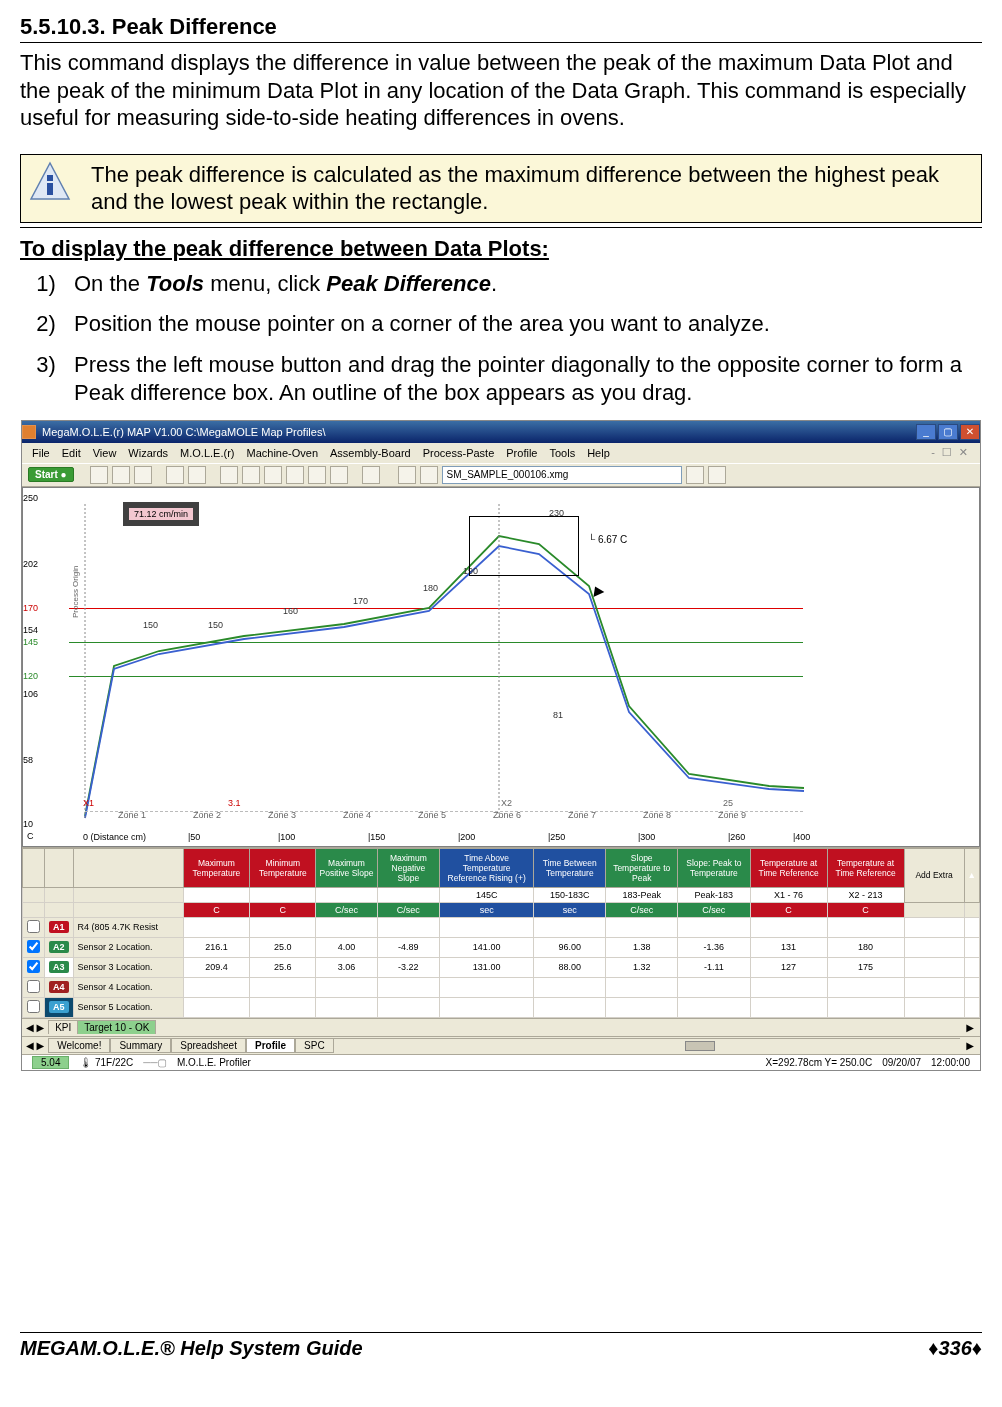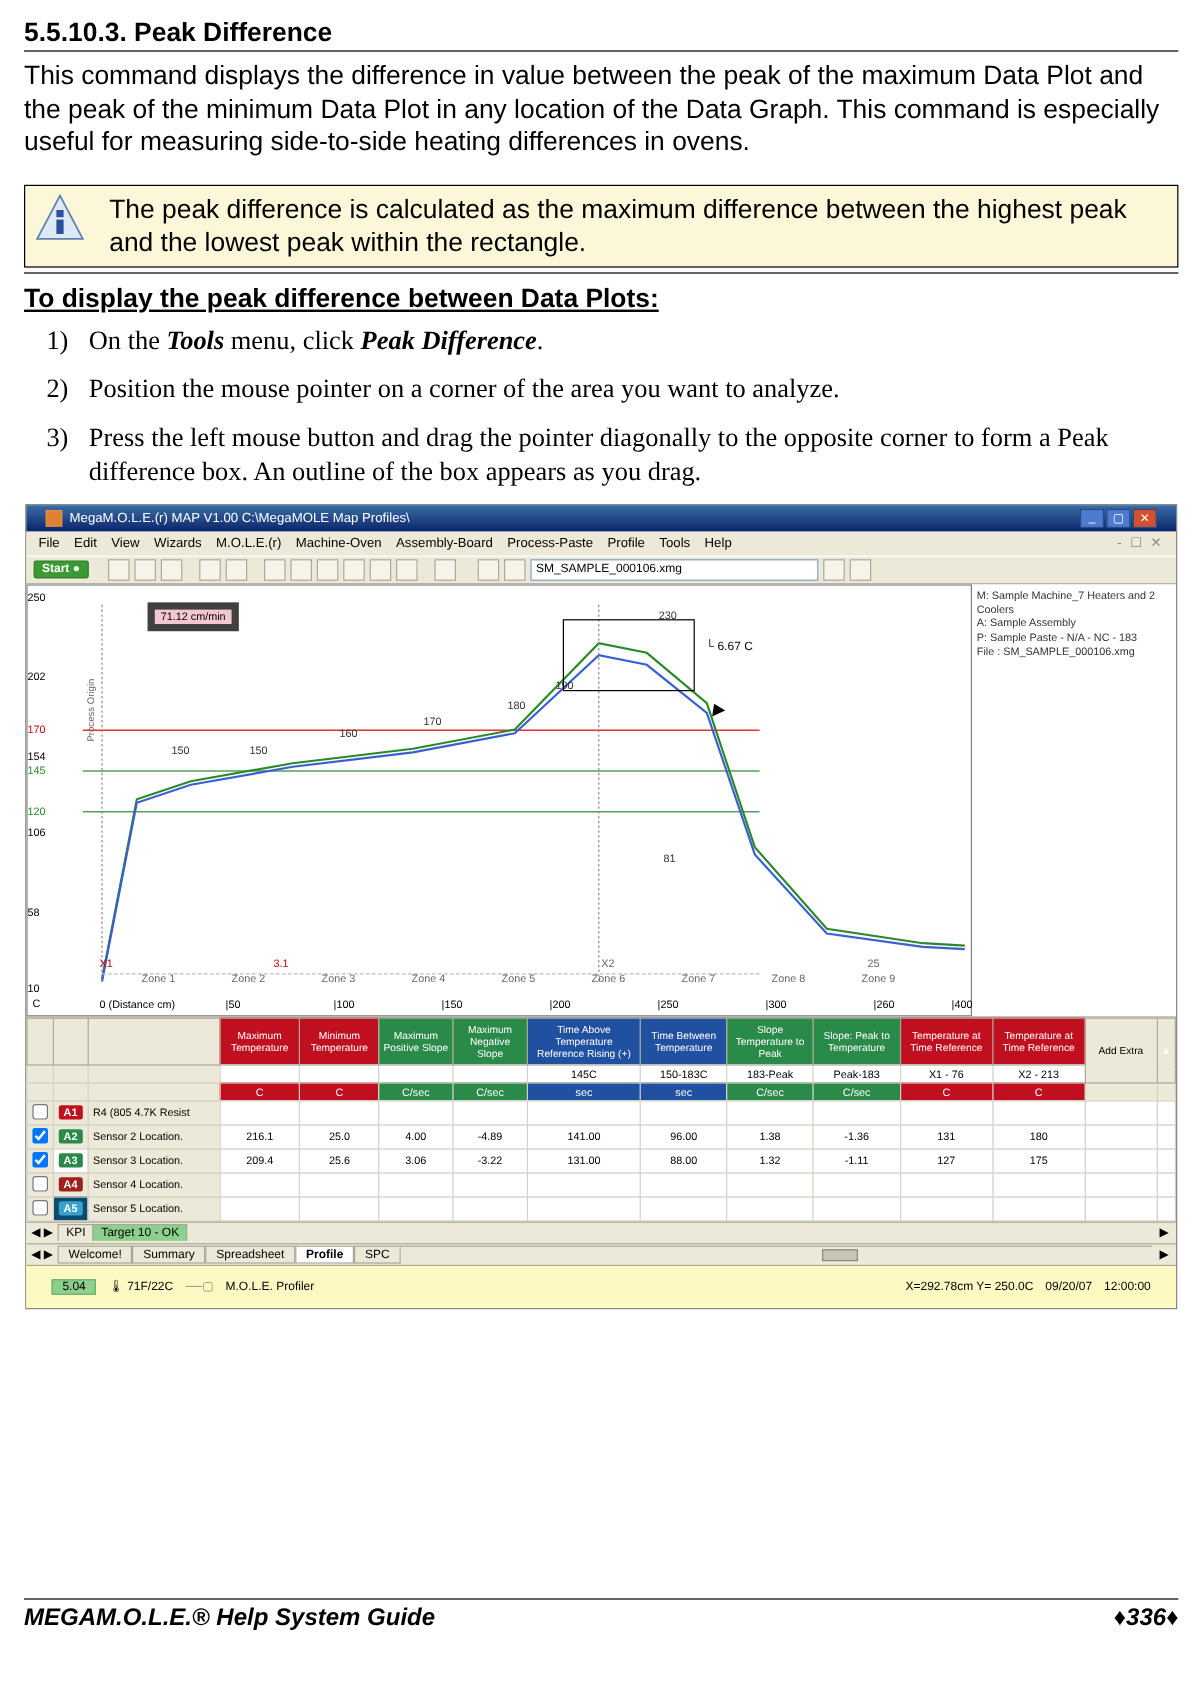"On the Tools menu, click" .steps { font-family: Liberation Serif, serif -> none }
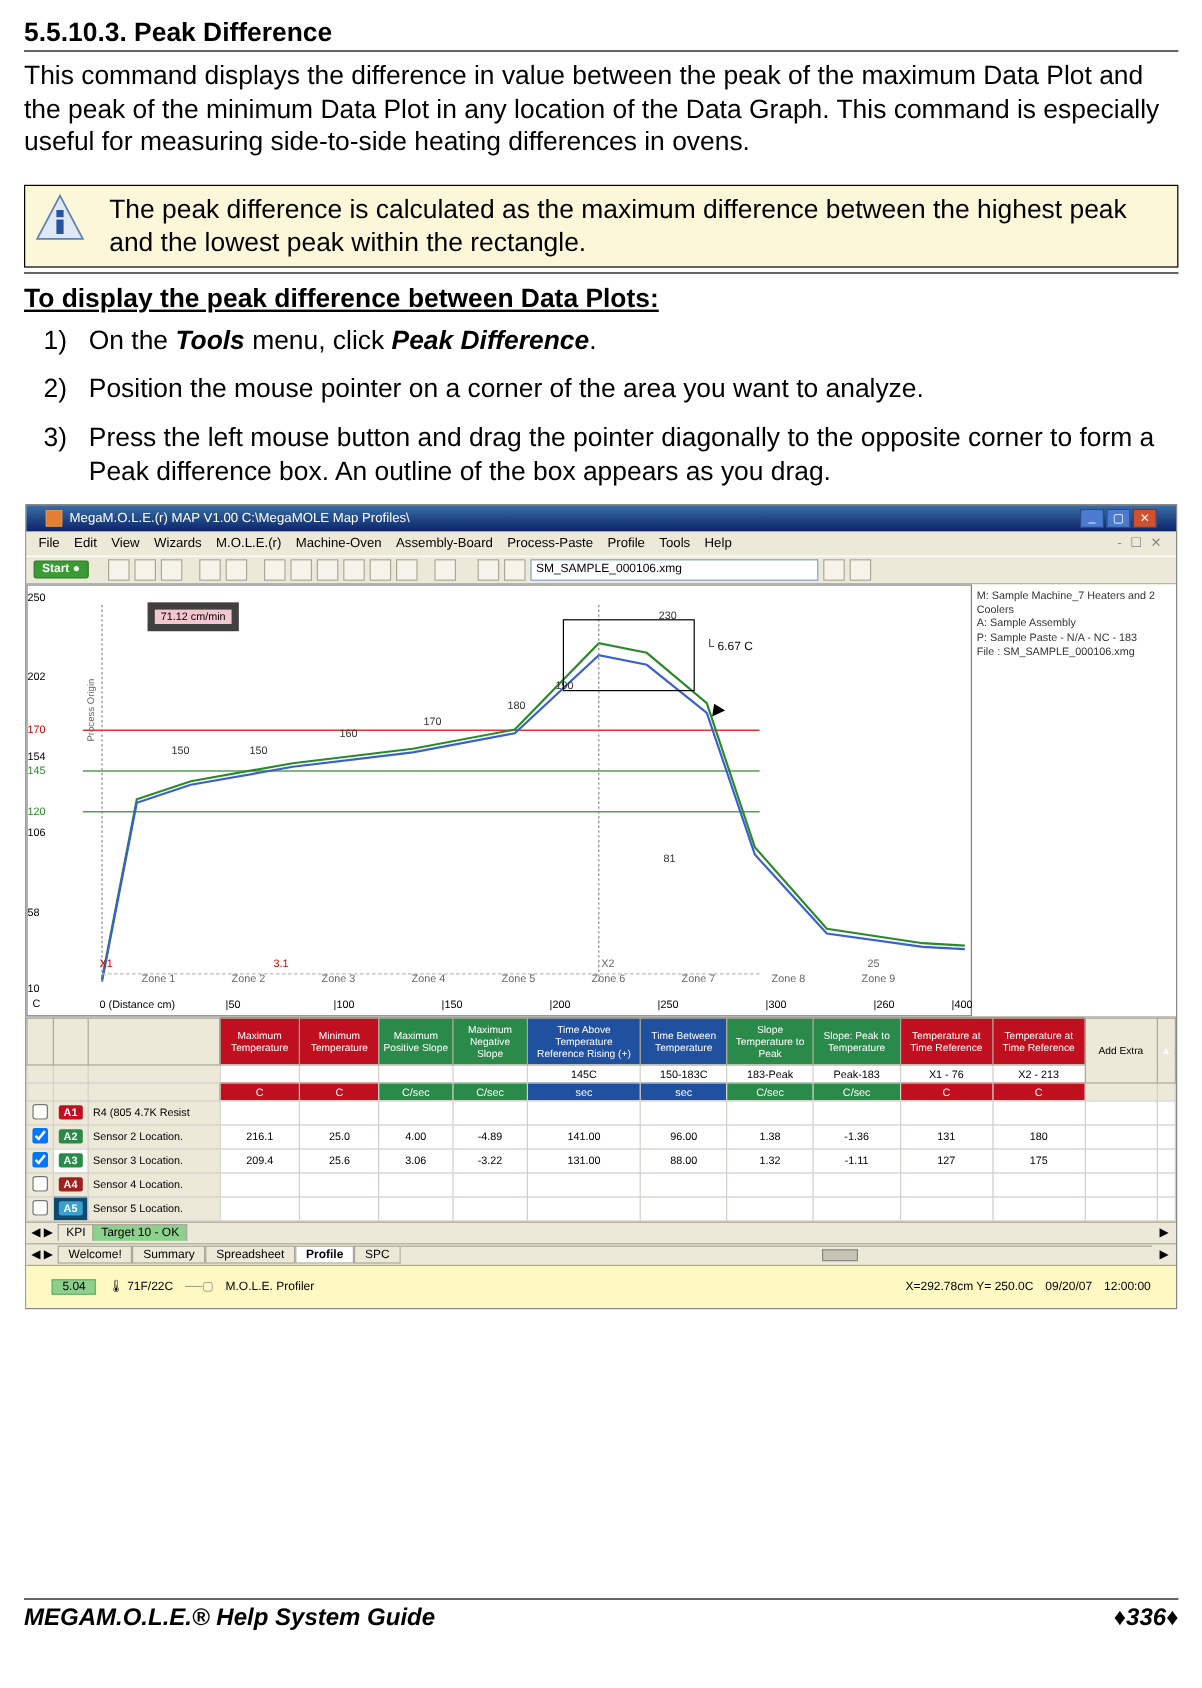"MegaM.O.L.E.(r) MAP V1.00 C:\MegaMOLE" .titlebar { padding: 0 16px -> 0 0 }
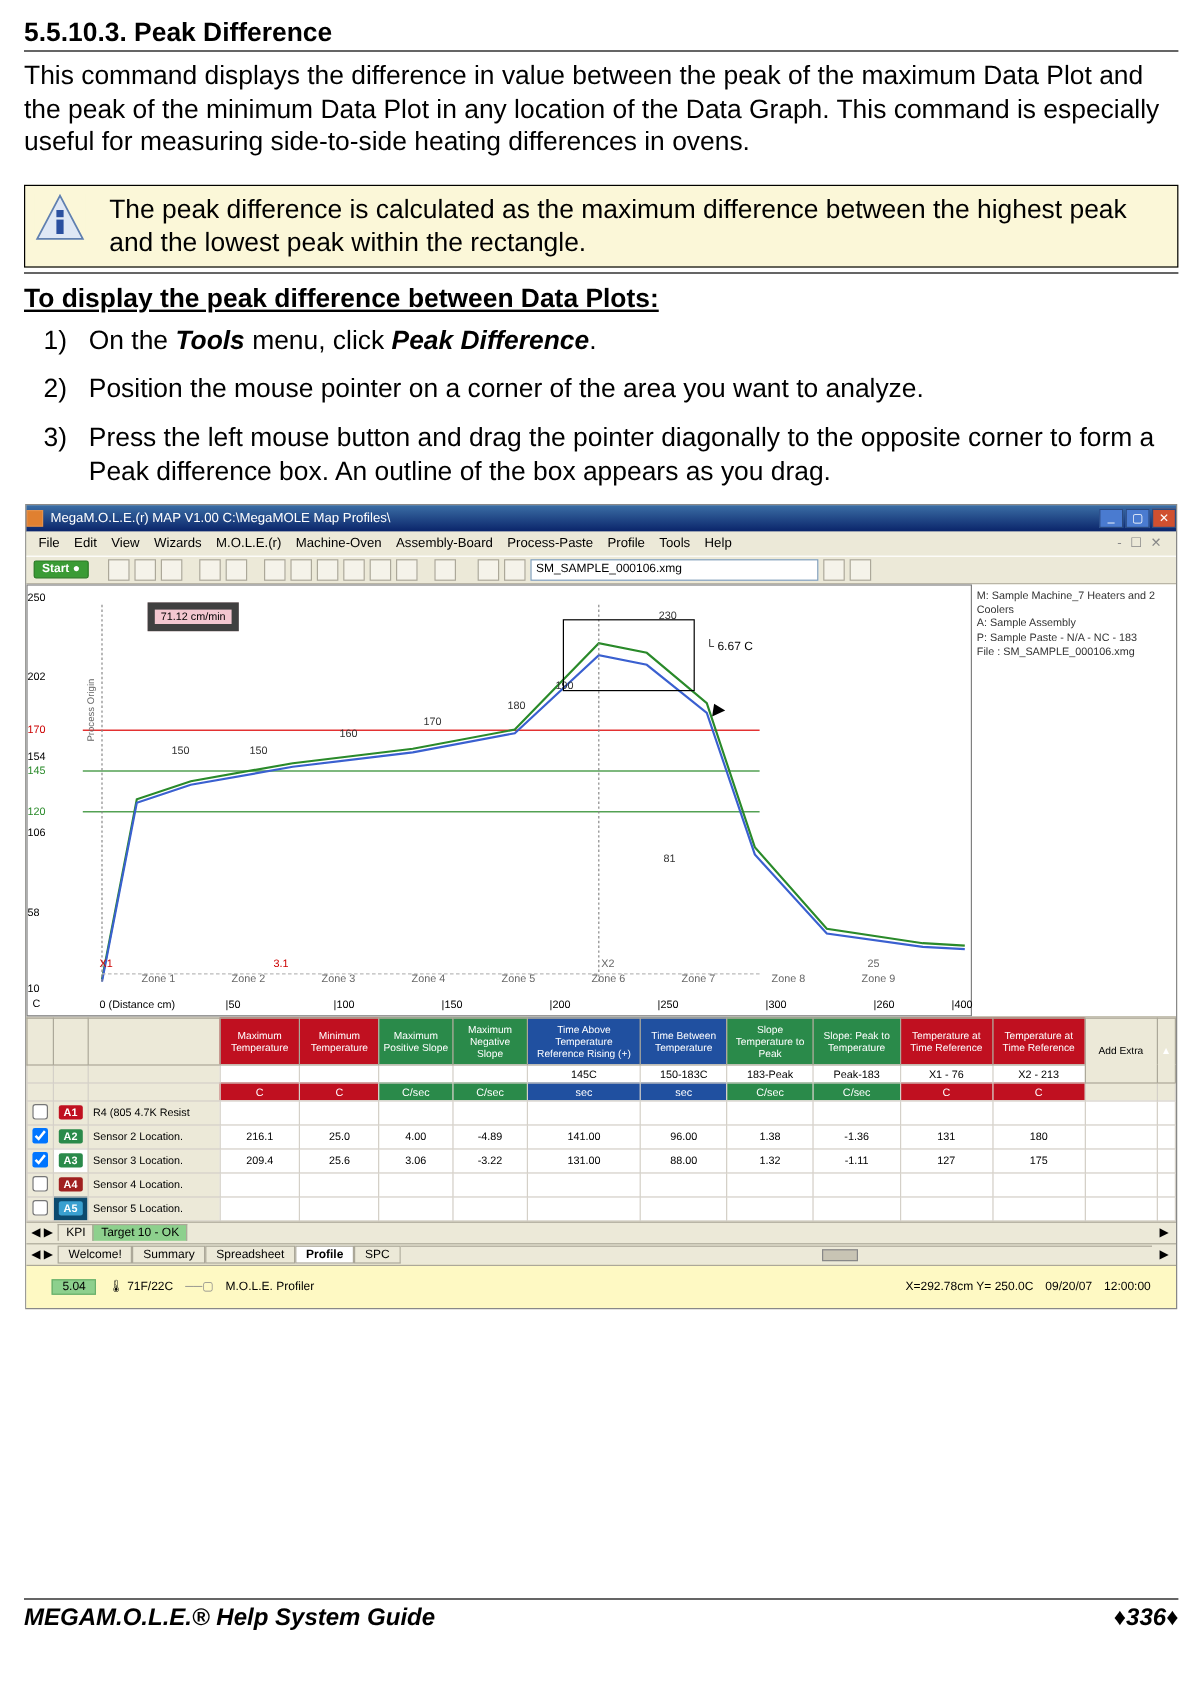"M: Sample Machine_7 Heaters and" div.side-info { html: <div> <div>M: Sample Machine_7 Heaters and 2 Coolers</div> <div>A: Sample Assembly</div> <div>P: Sample Paste - N/A - NC - 183</div> <div>File : SM_SAMPLE_000106.xmg</div> </div> -> none }
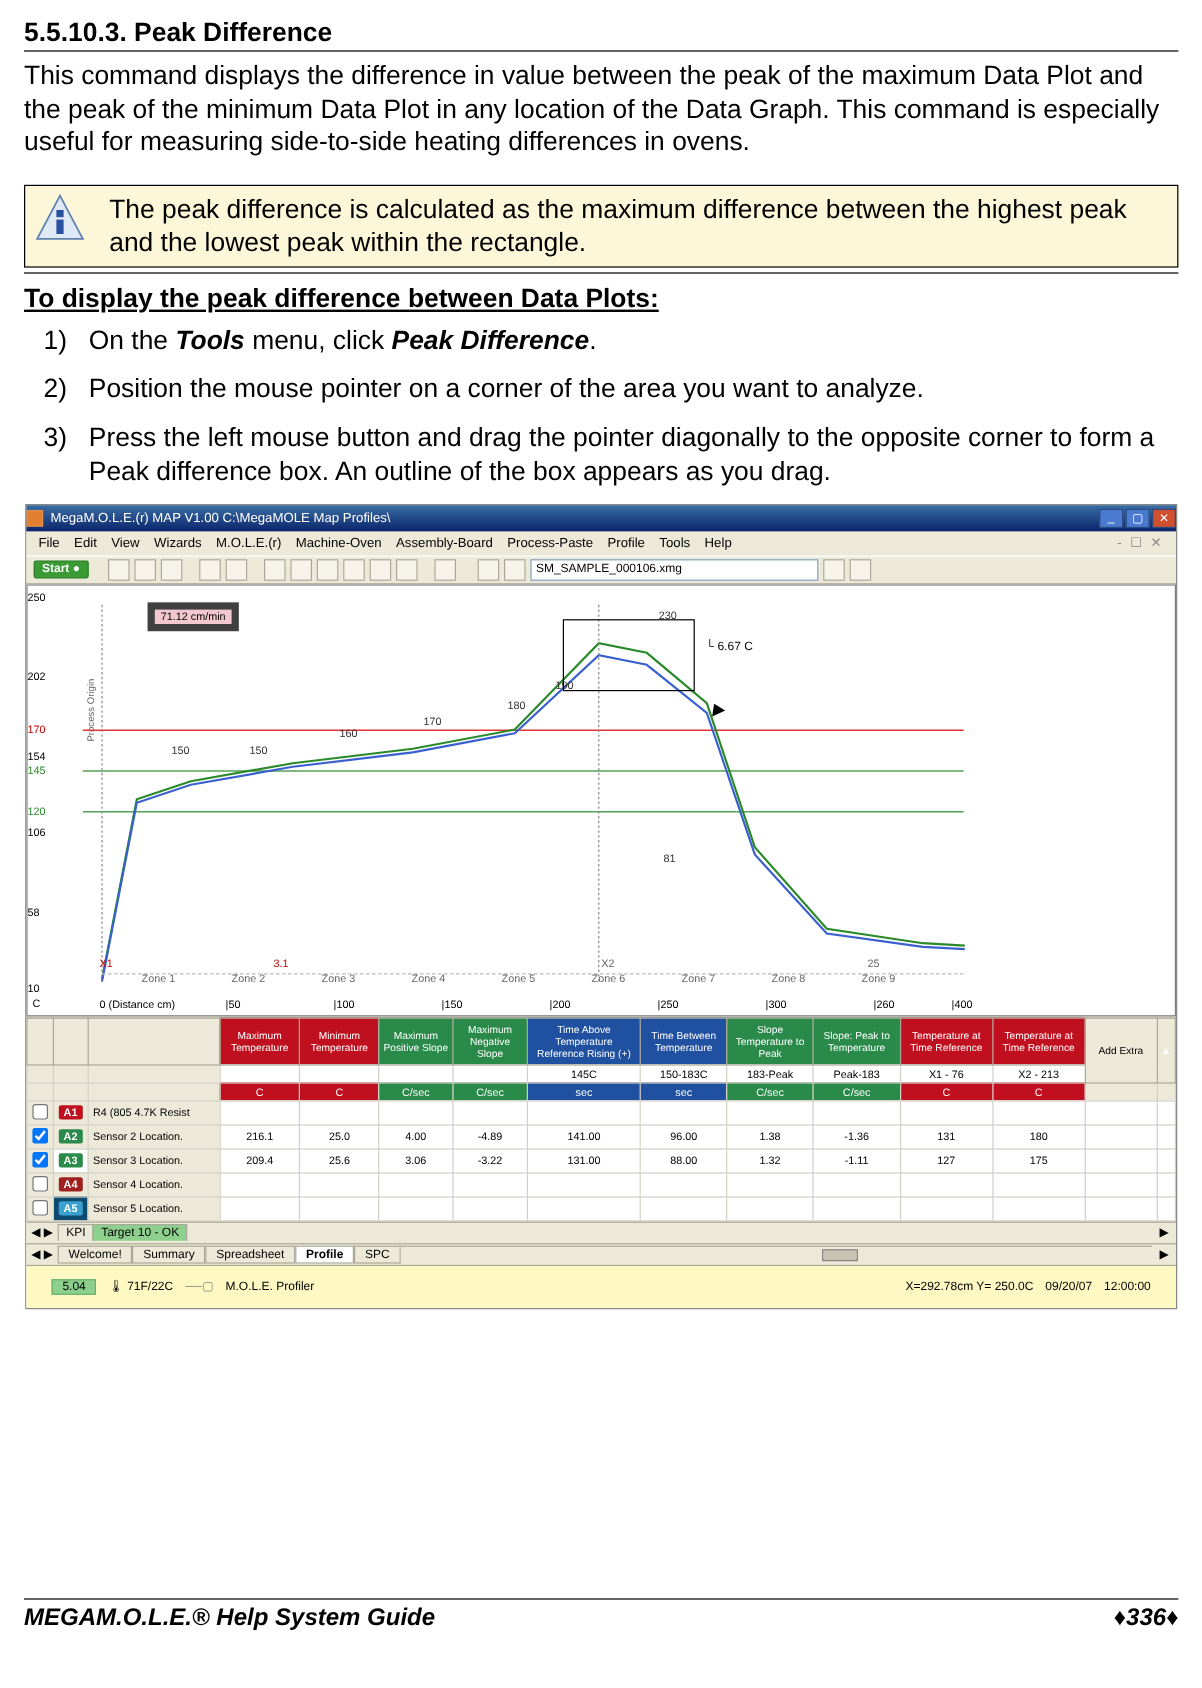"5.04" .statusbar { background: #fef9c3 -> #ffffff; height: 36px -> 16px; padding: 0 21px -> 0 10px }
